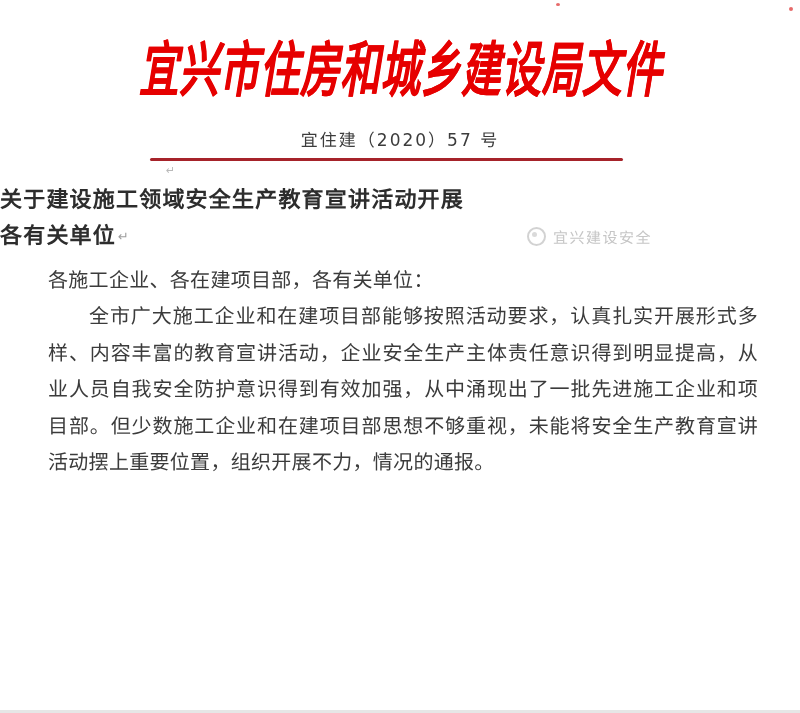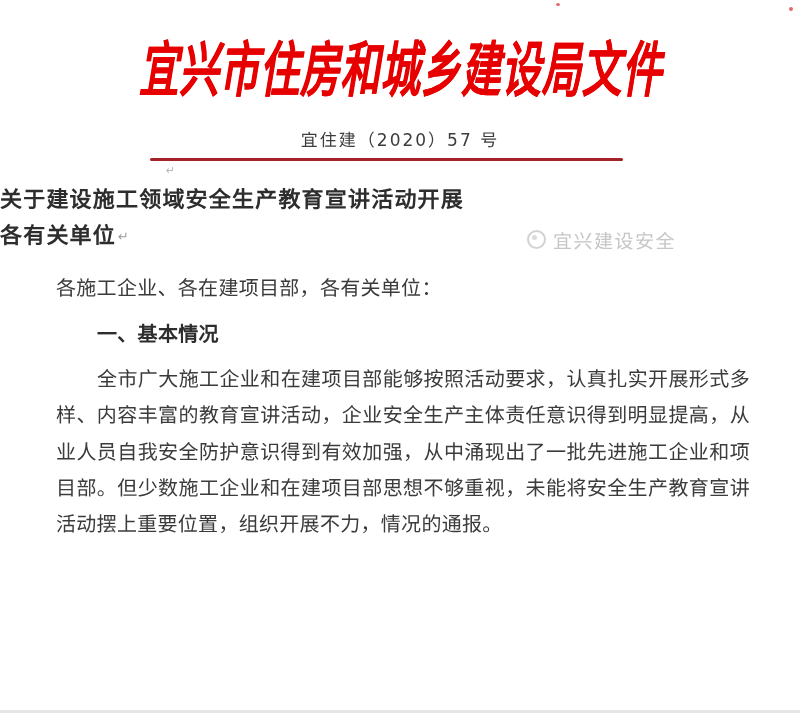"宜兴建设安全" .watermark .wm-label { font-size: 19px -> 15px }
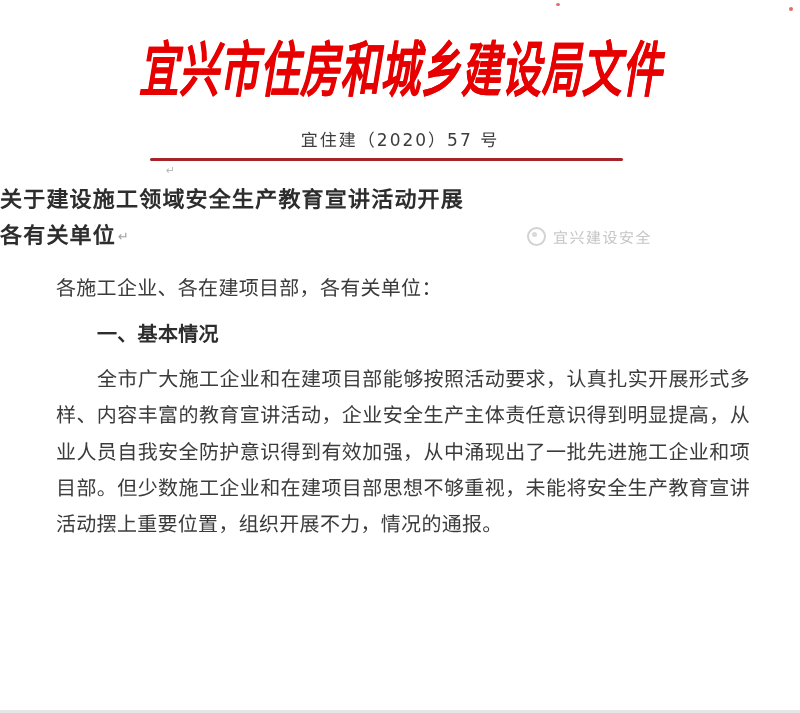"各施工企业、各在建项目部，各有关单位：" .body-text p { margin: 8px -> 0 }
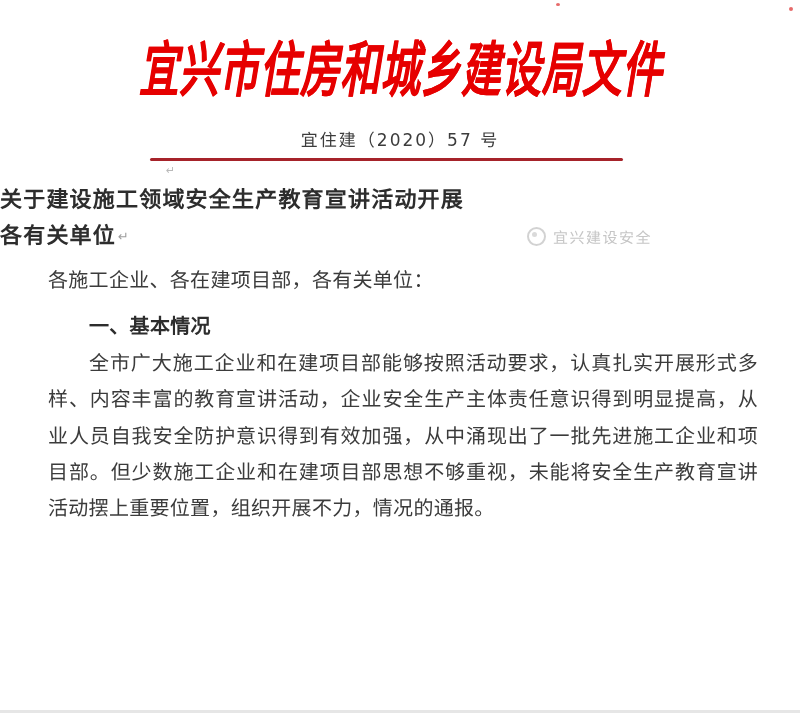"一、基本情况" p.section-heading { html: <p>一、基本情况</p> -> none }
